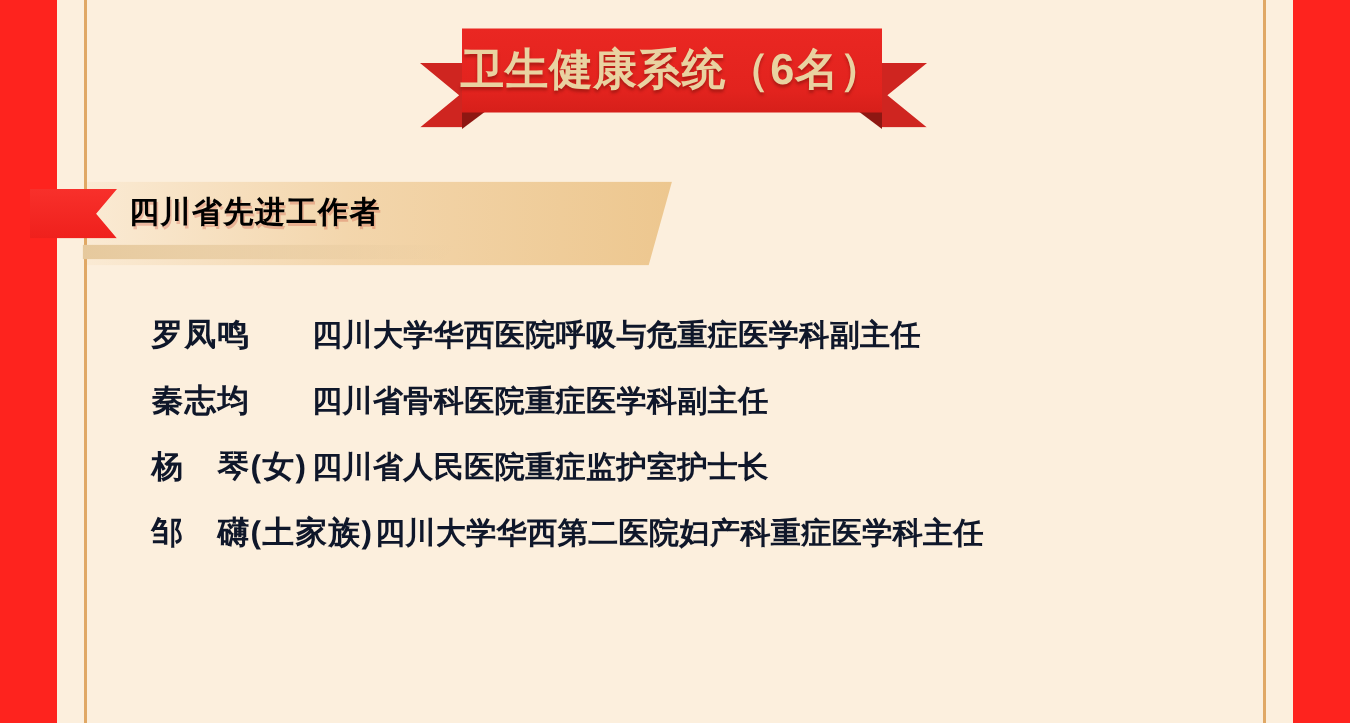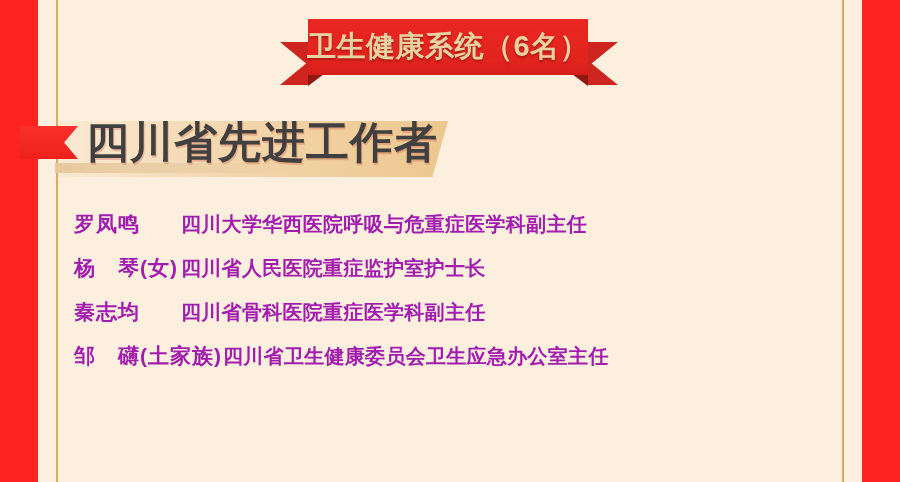"四川省先进工作者" .heading-title { color: #404040 -> #000000; font-size: 43px -> 20px }
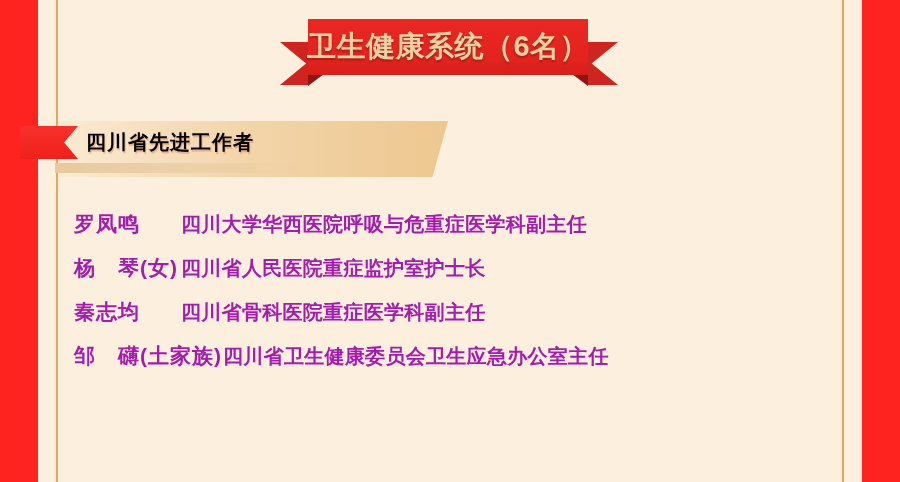"罗凤鸣 四川大学华西医院呼吸与危重症医学科副主任" .row { color: #a21caf -> #0f172a; margin-left: none -> 27px }
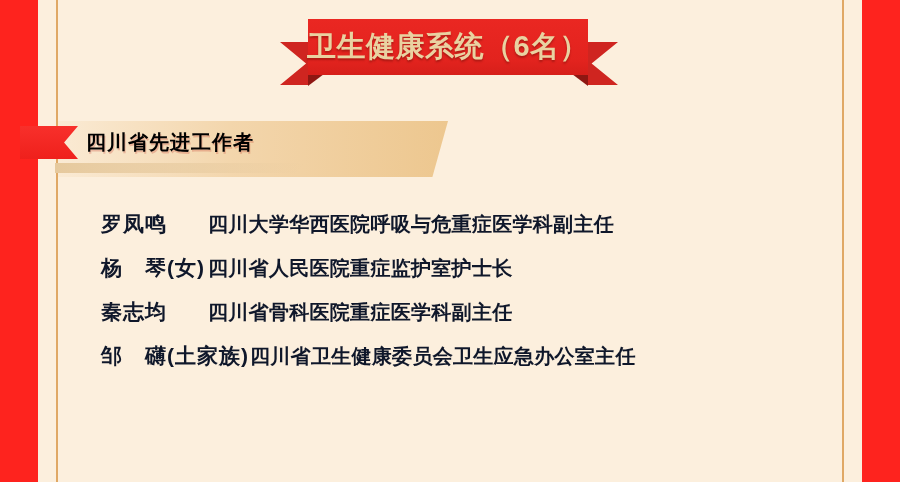"杨 琴(女) 四川省人民医院重症监护室护士长" div.row { order: before "秦志均 四川省骨科医院重症医学科副主任" -> after "秦志均 四川省骨科医院重症医学科副主任" }
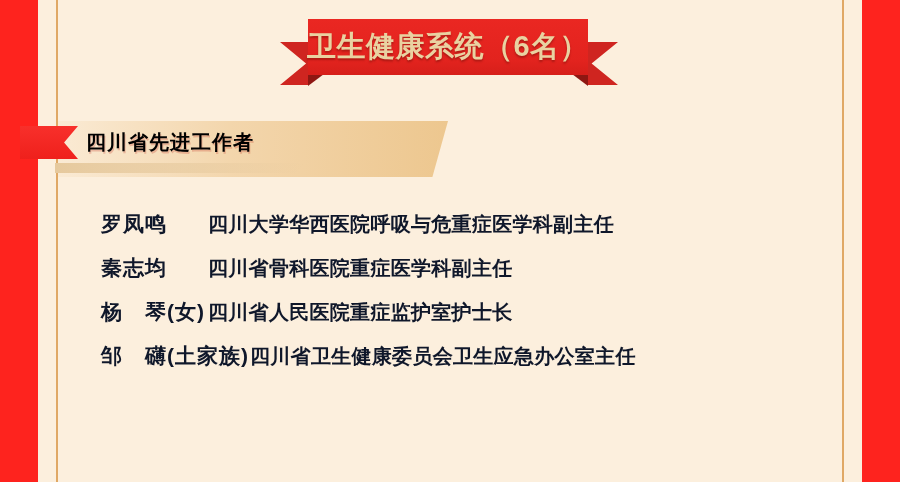"四川省卫生健康委员会卫生应急办公室主任" span.job { text: 省卫生健康委员会卫生应急办公室 -> 大学华西第二医院妇产科重症医学科 }
